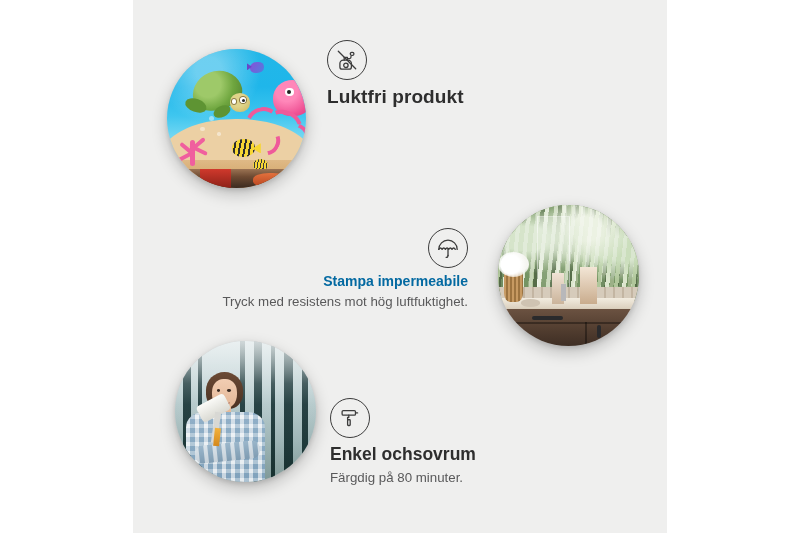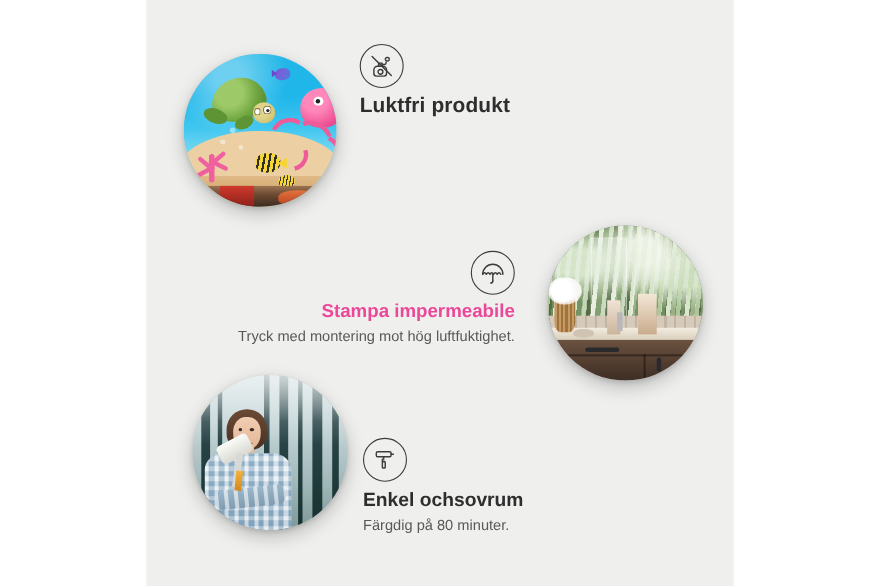"Stampa impermeabile" #feat-water .ftitle { color: #ec4899 -> #0369a1; font-size: 17px -> 14px }
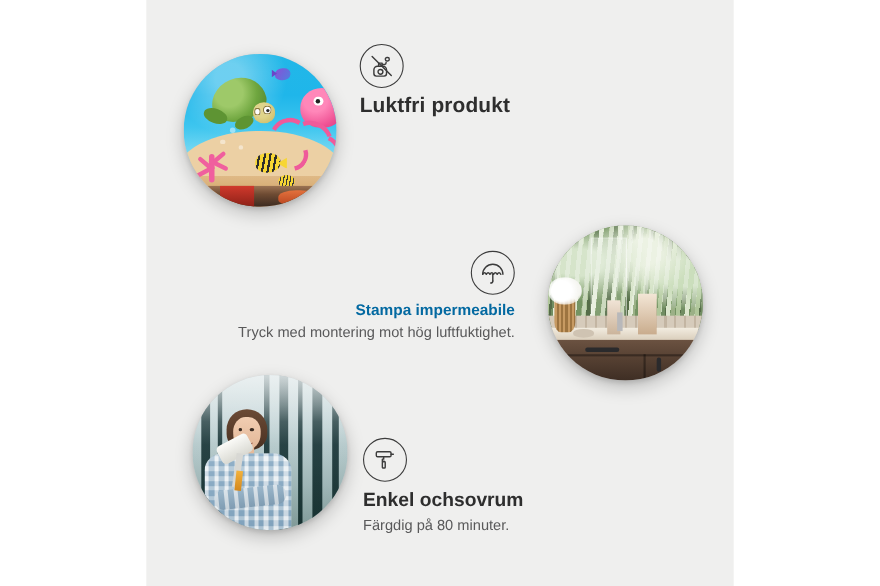"Tryck med montering mot hög" div.fbody { text: montering -> resistens }
